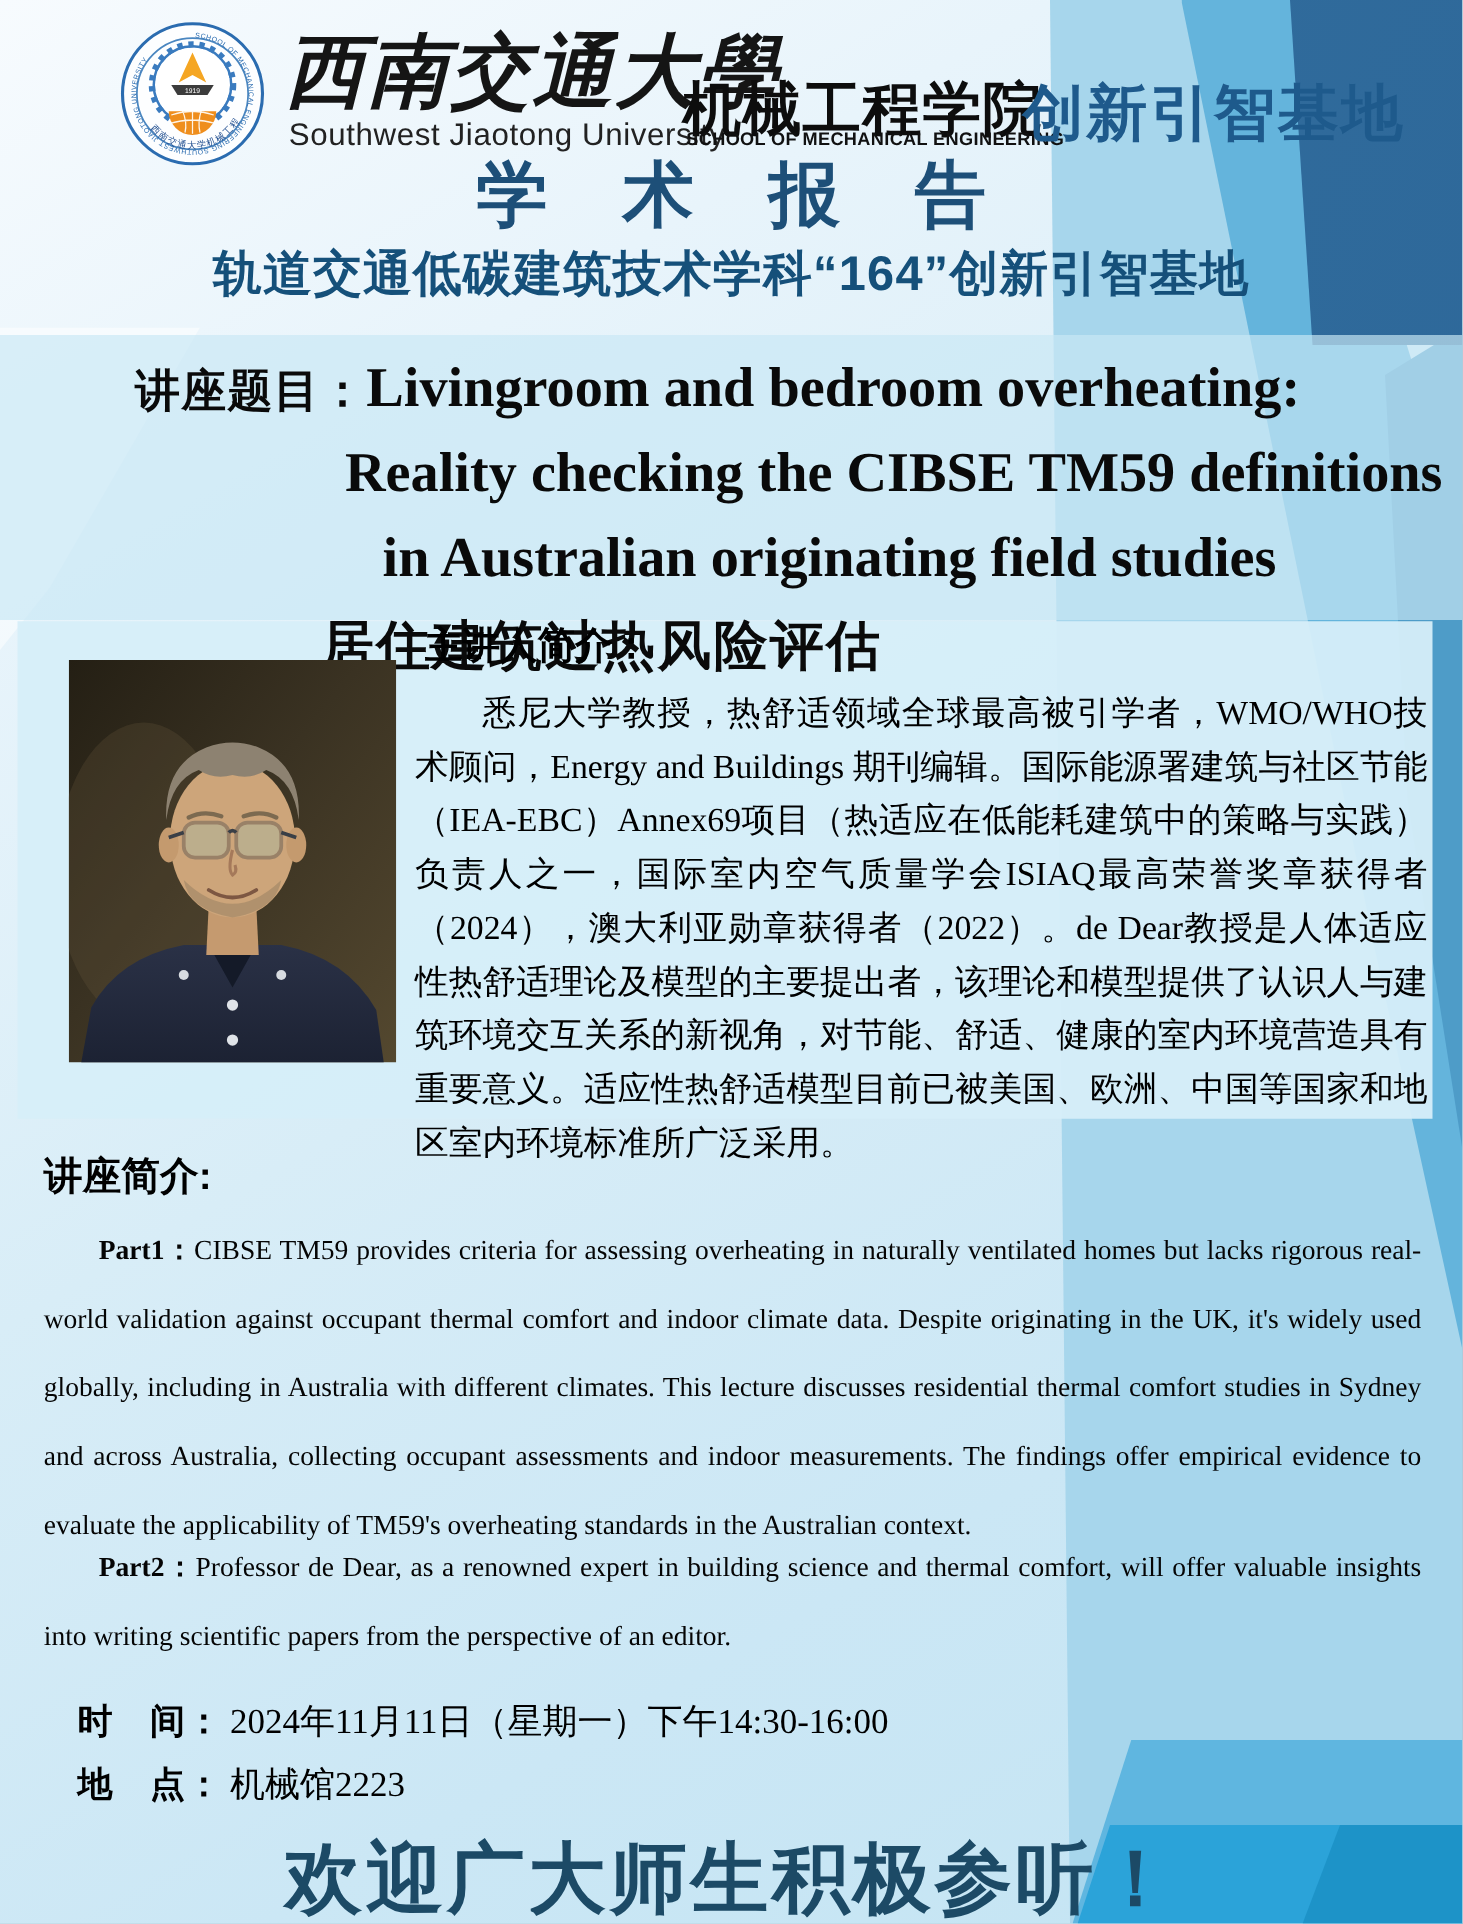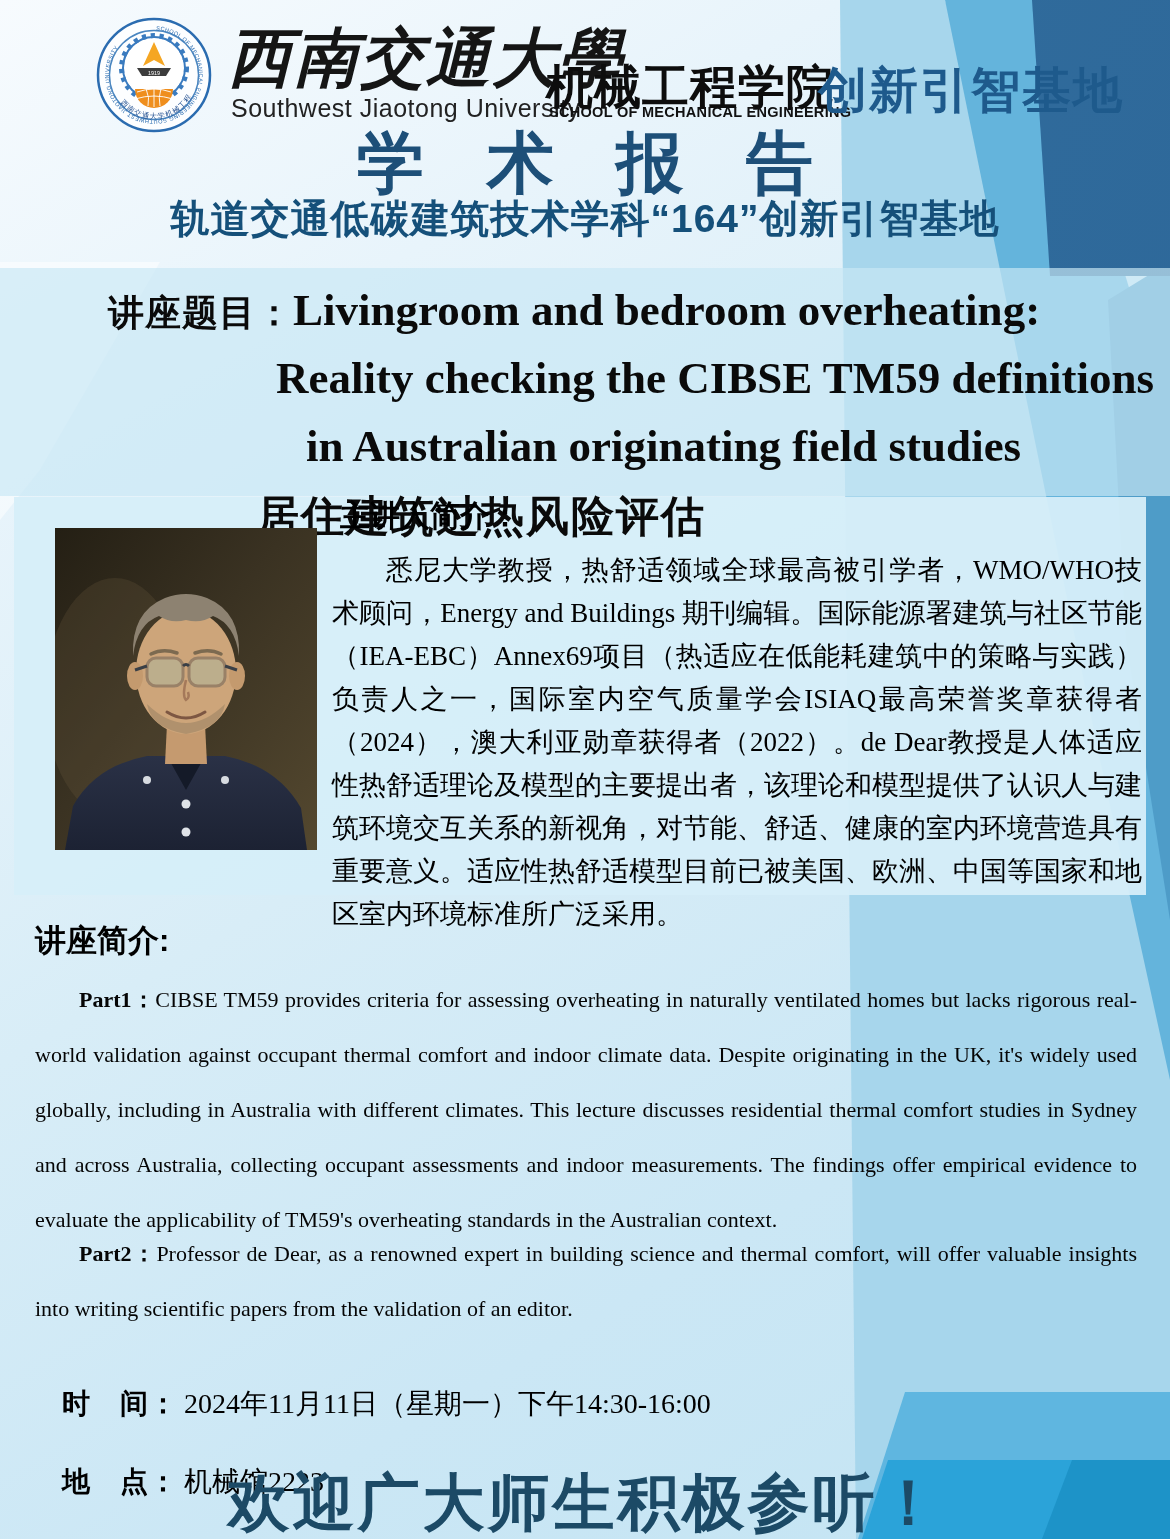"学 术 报 告" .main-title { font-size: 67px -> 57px }
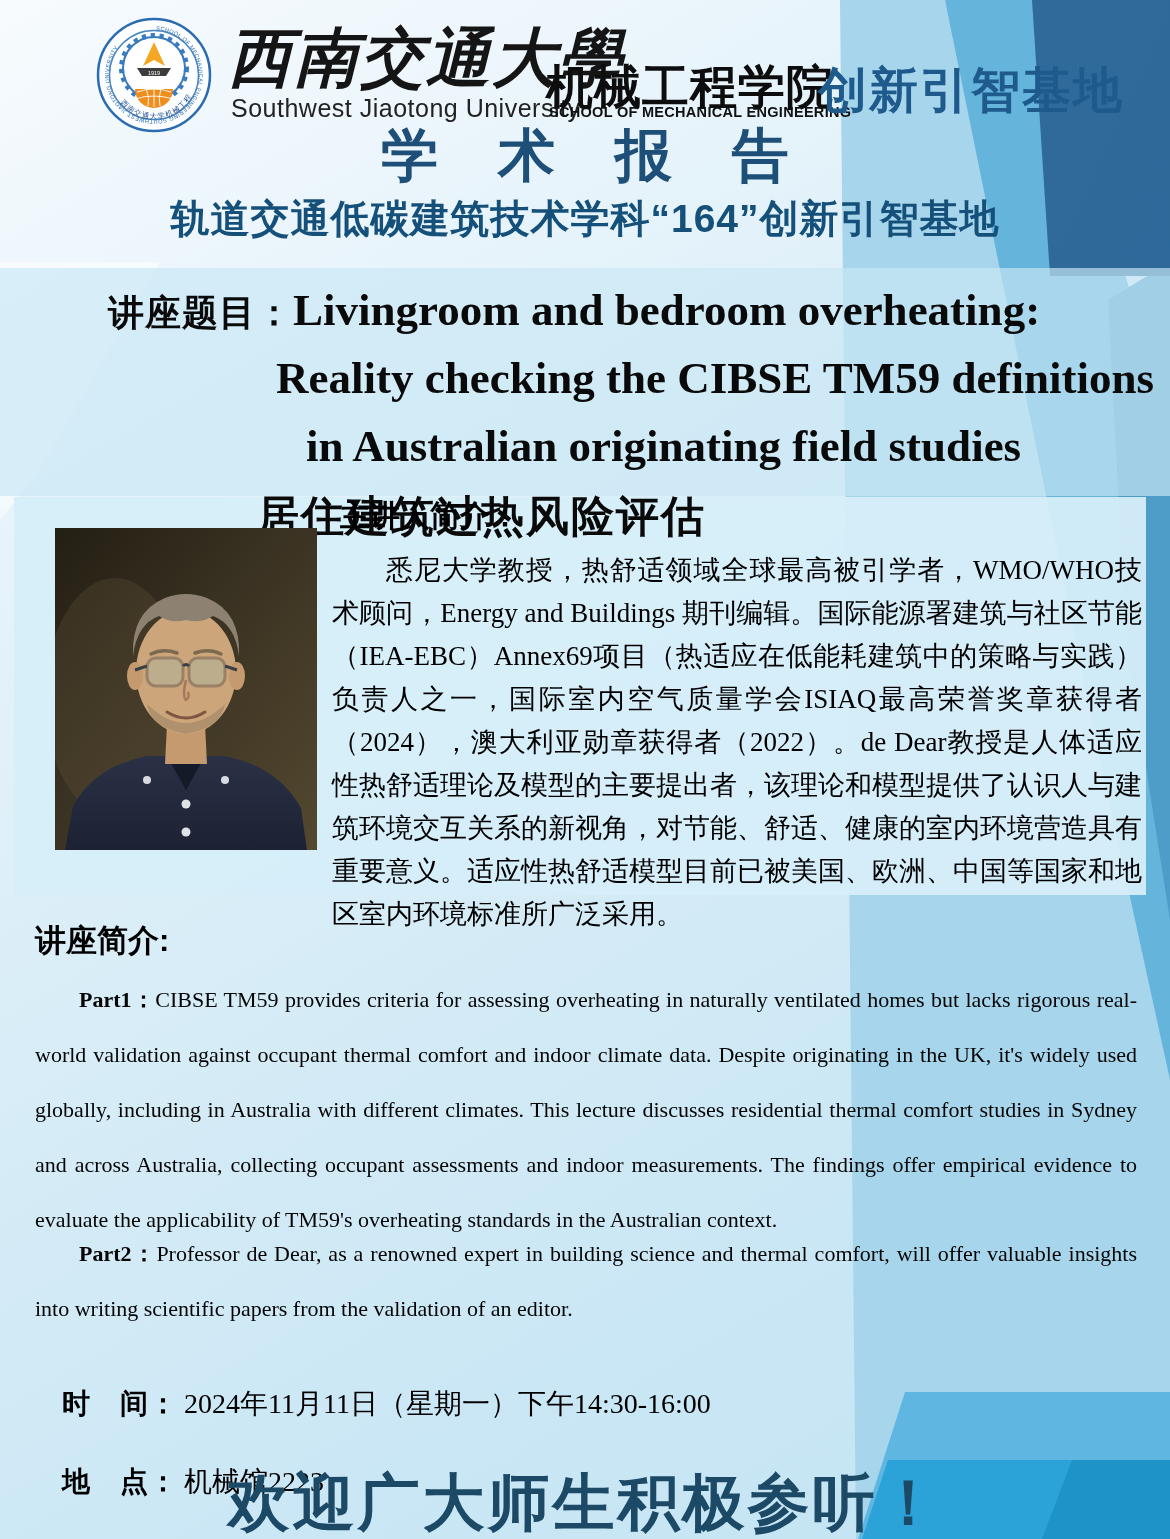"Professor de Dear, as a" span { text: validation -> perspective }
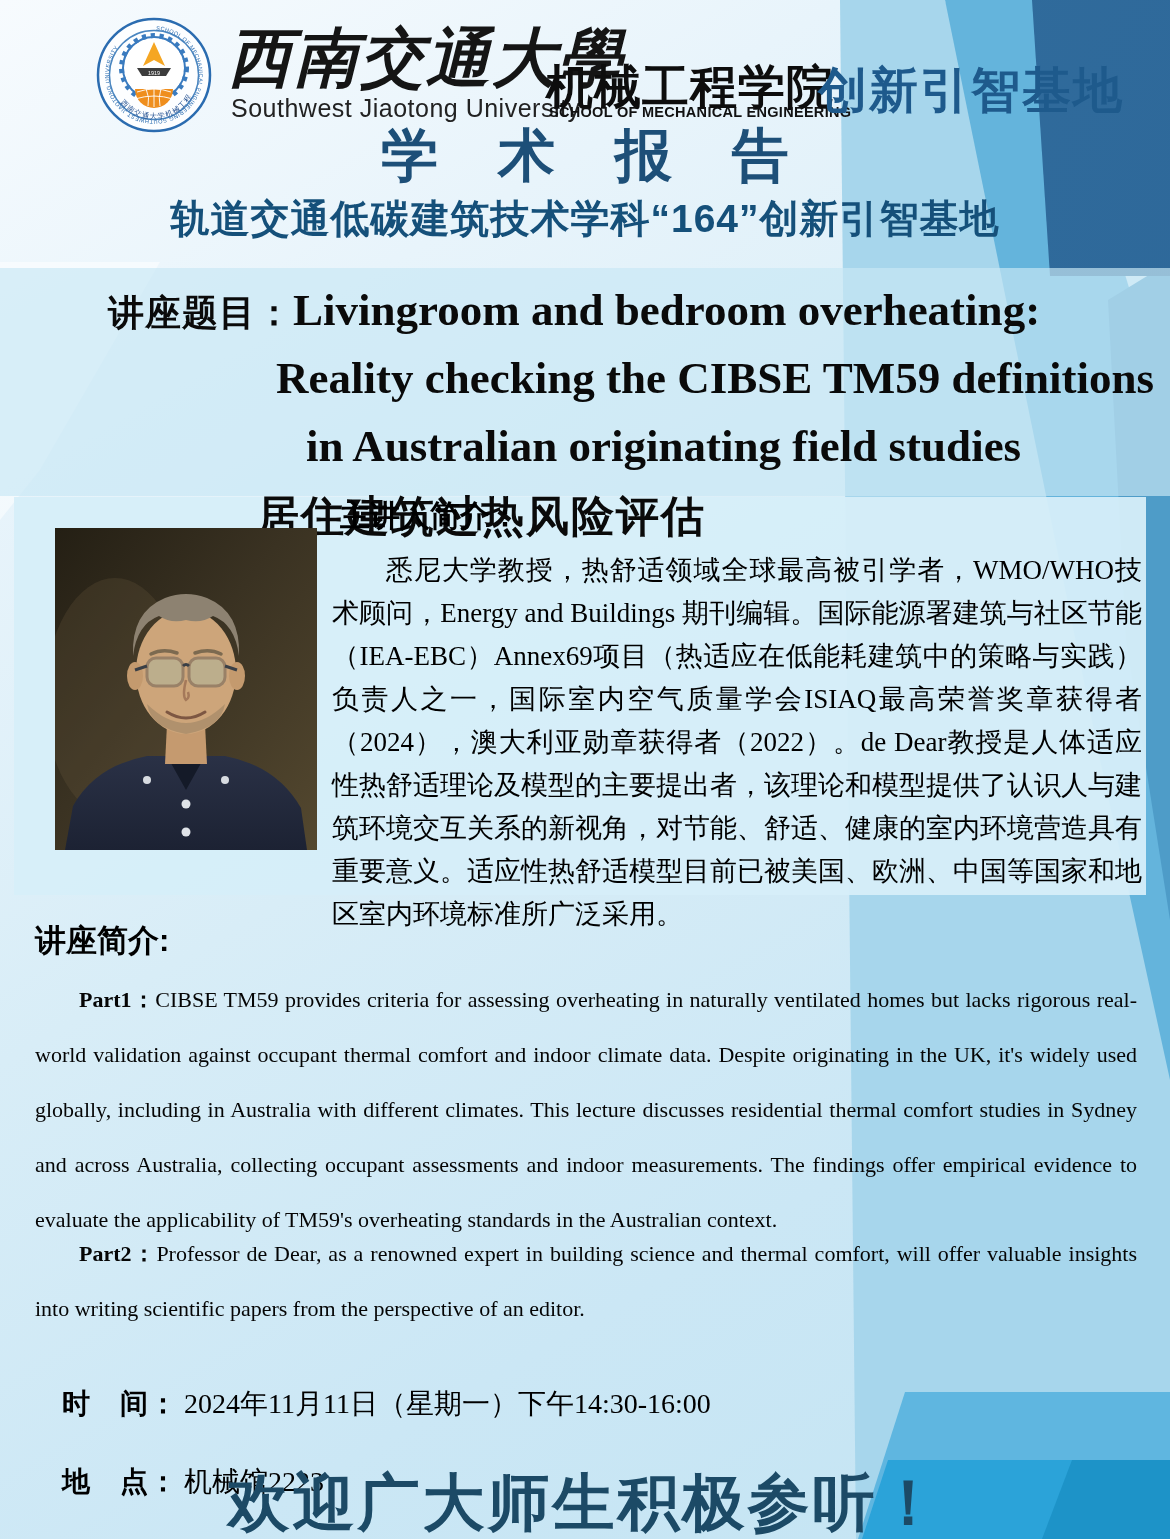"时 间：" .logi-key { margin-top: 27px -> none }
